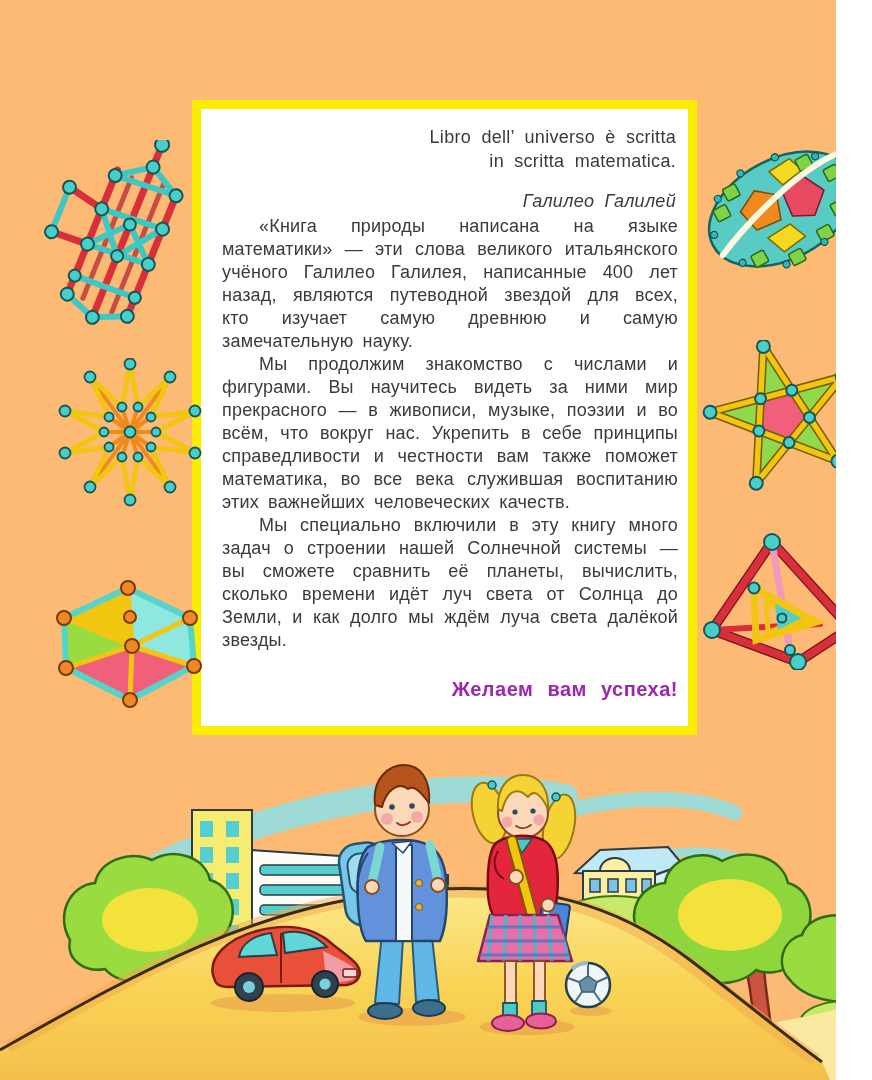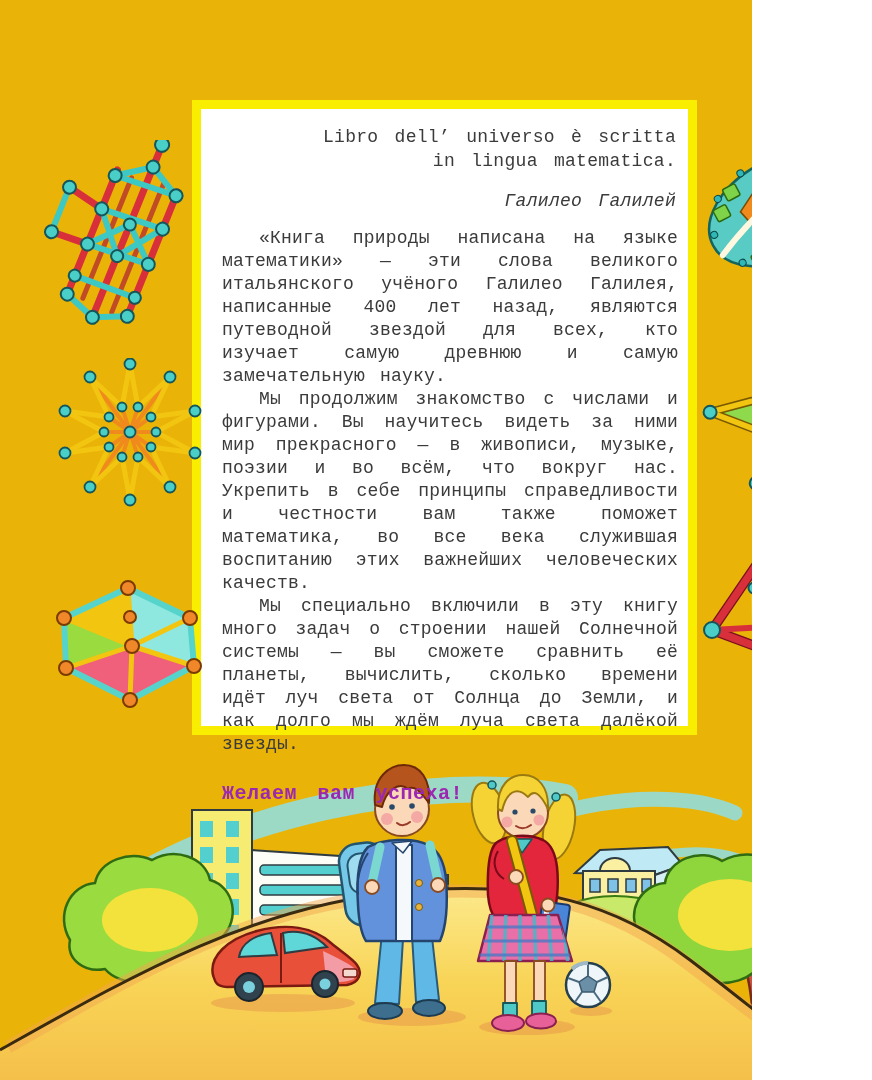"Libro dell’ universo è scritta" .page { background: #eab308 -> #fdba74; font-family: Liberation Mono, monospace -> Liberation Sans, sans-serif; width: 752px -> 836px }
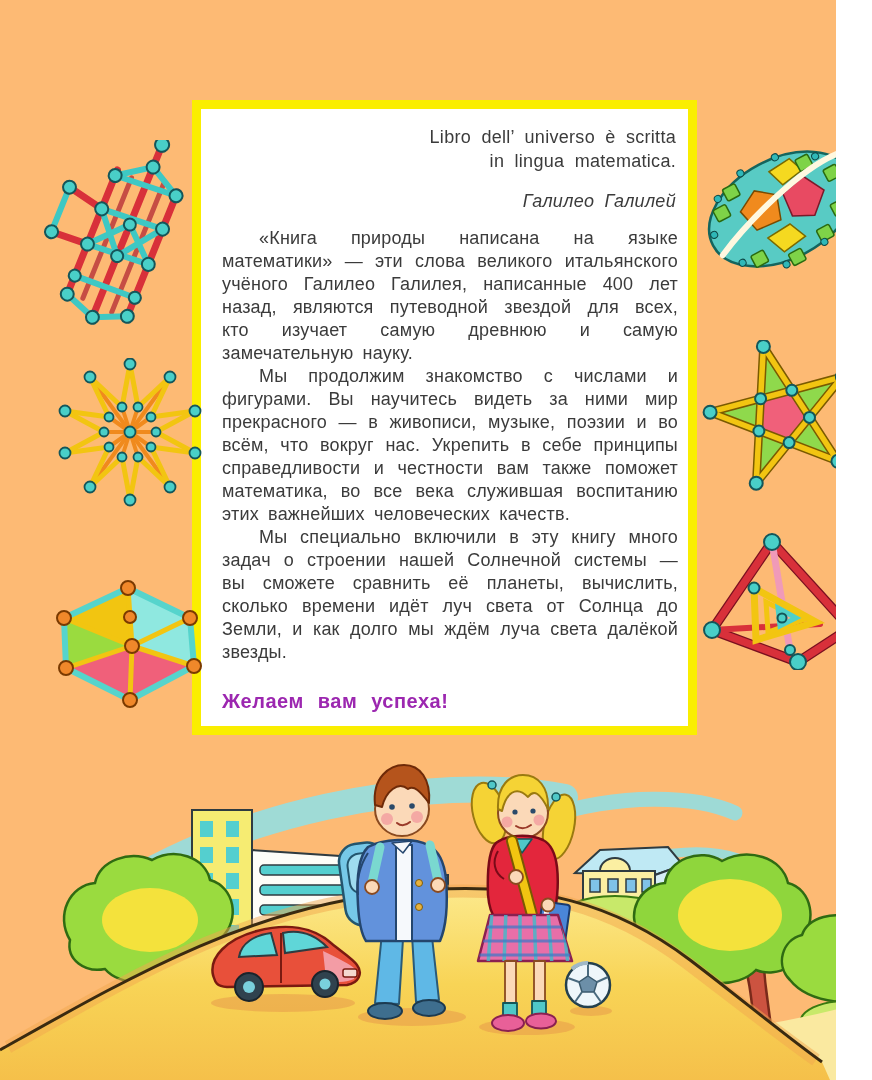"in lingua matematica." div { text: lingua -> scritta }
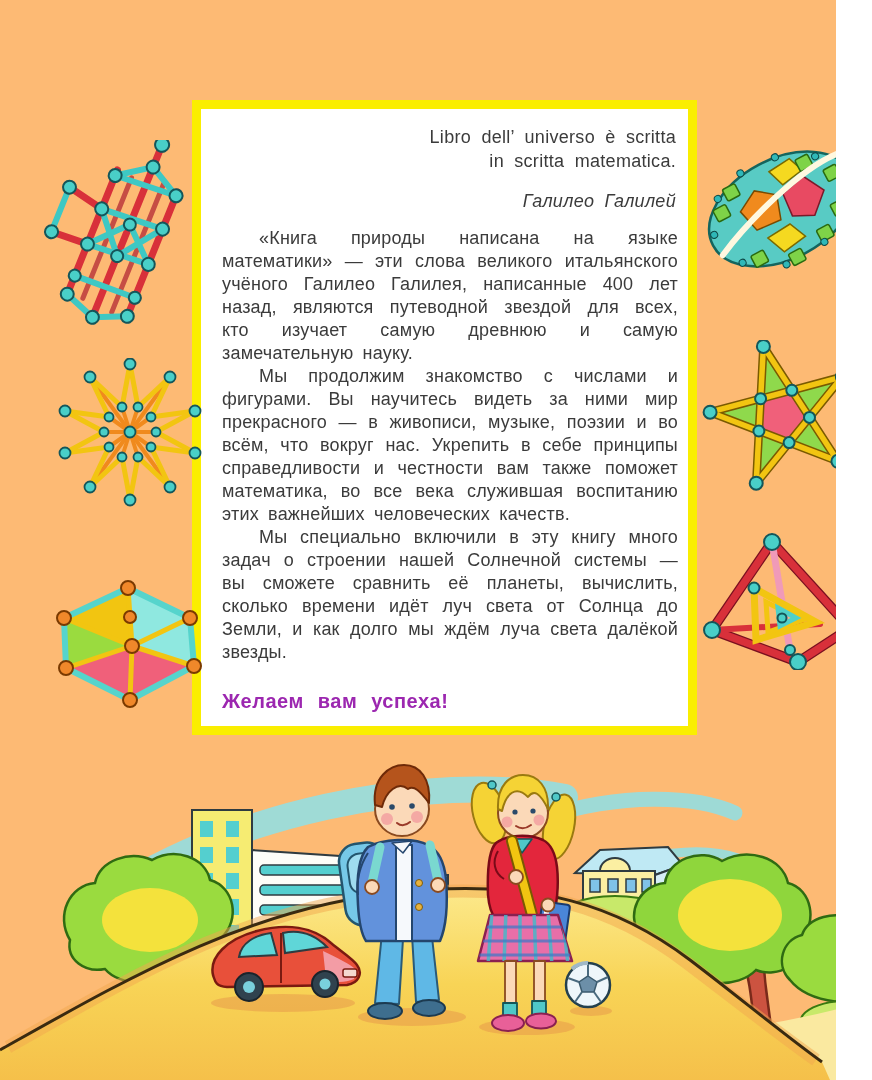"«Книга природы написана на языке" .body-text p:first-child { margin-top: 14px -> 2px }
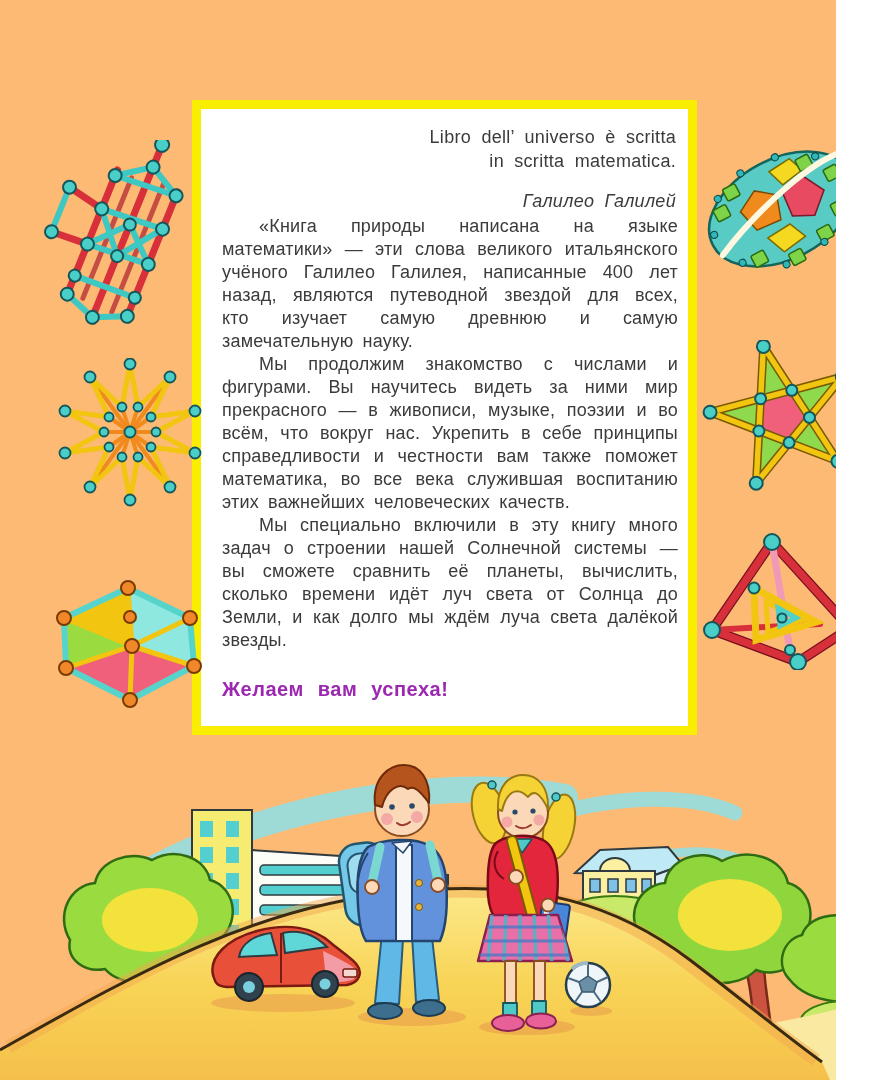"Желаем вам успеха!" .wish { text-align: left -> right }
